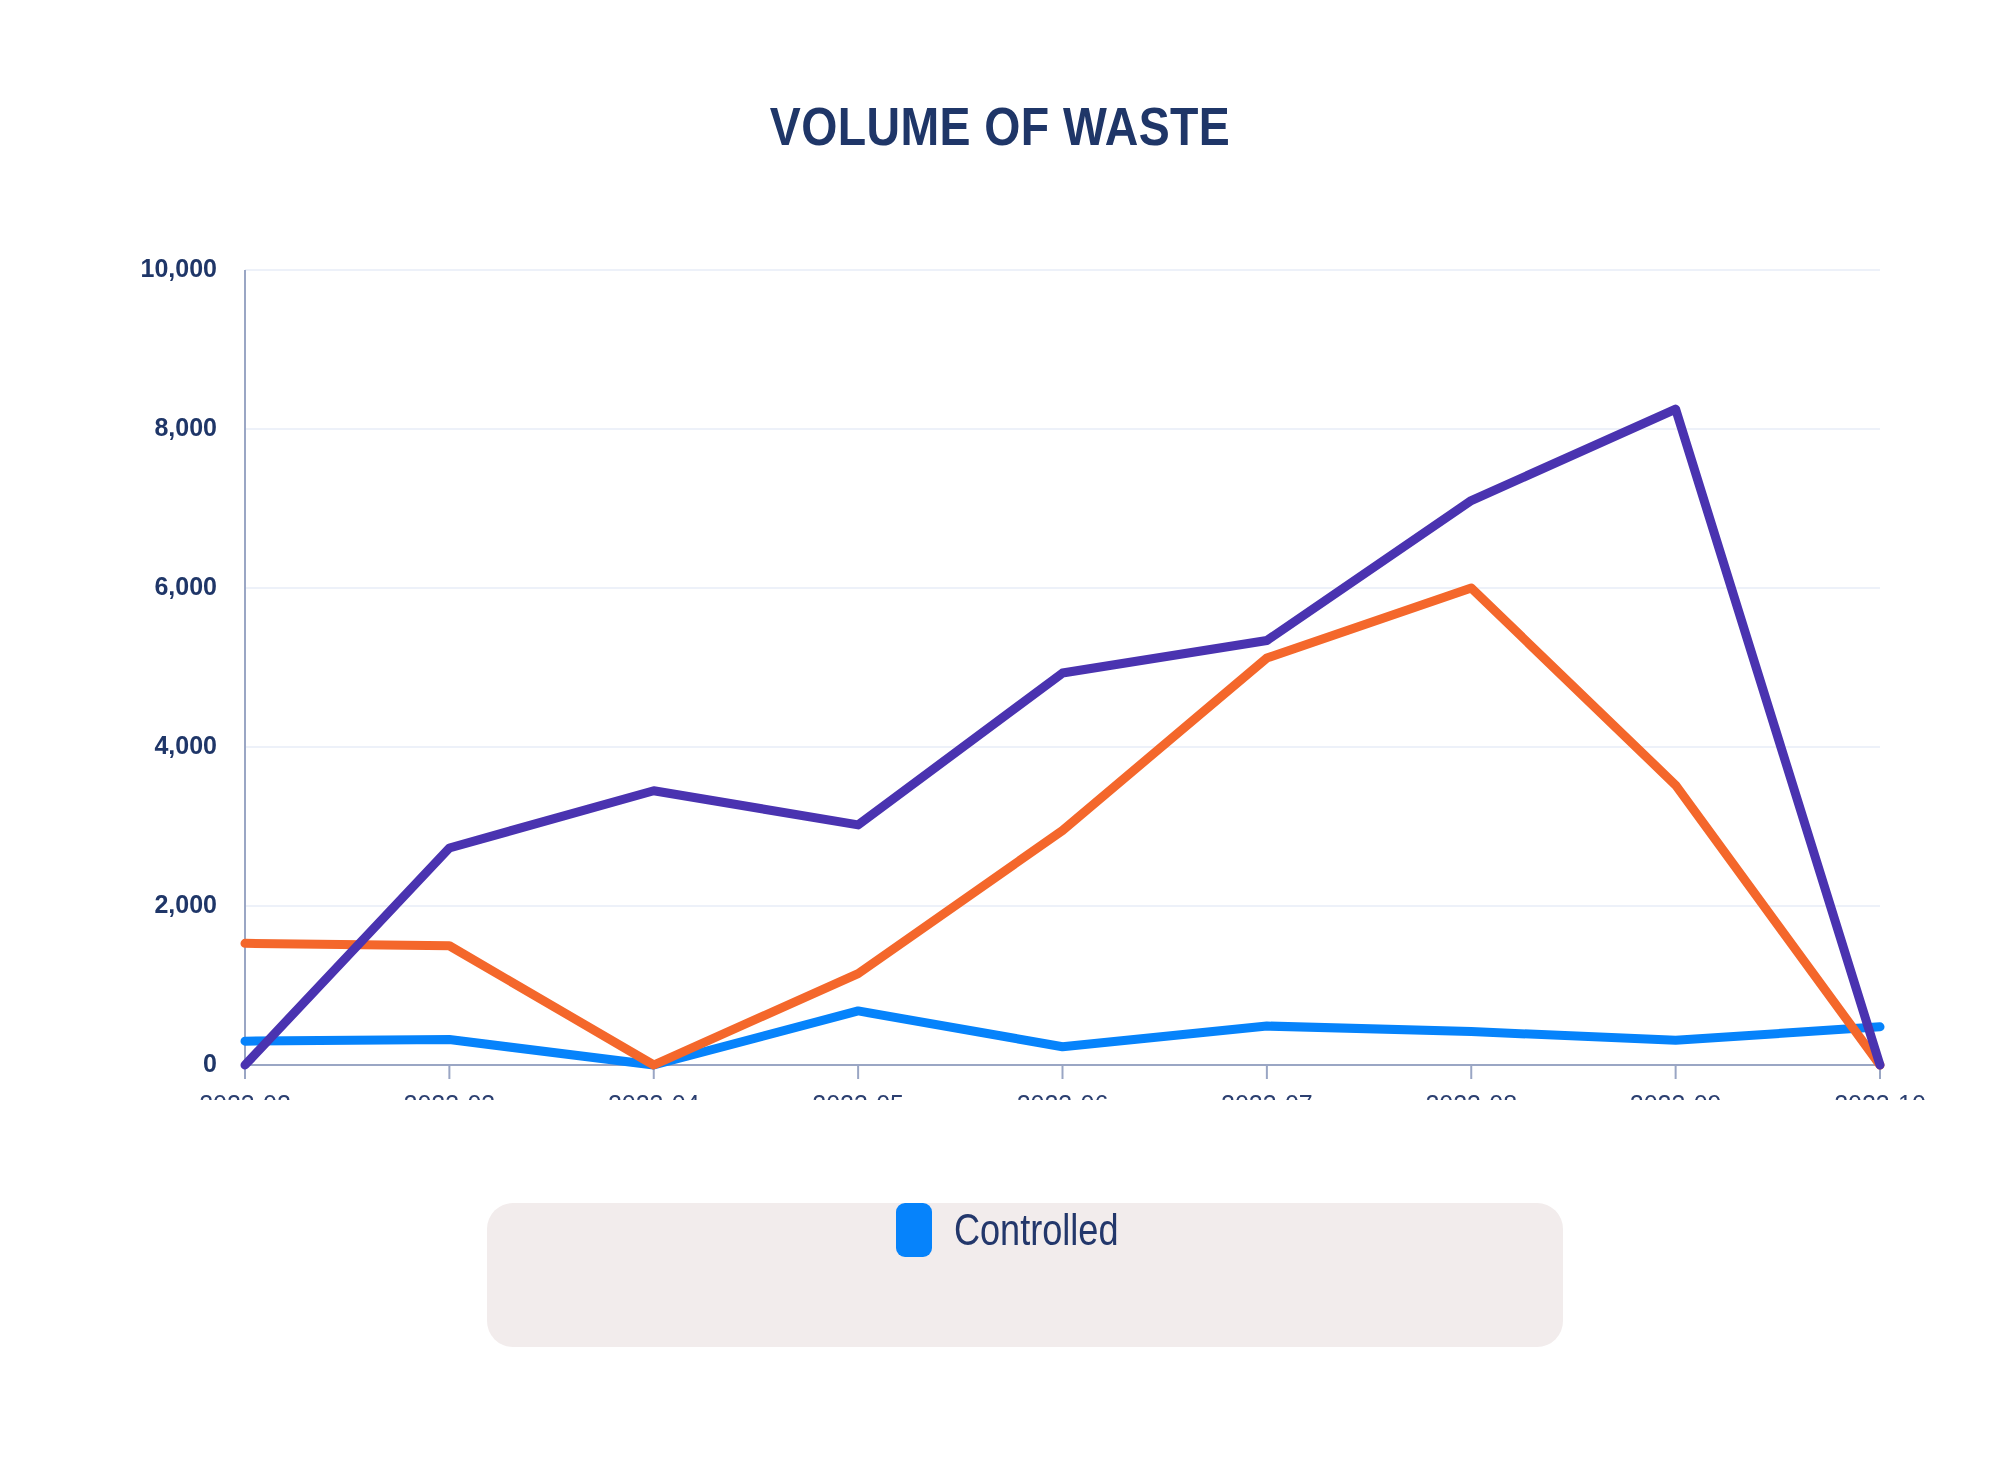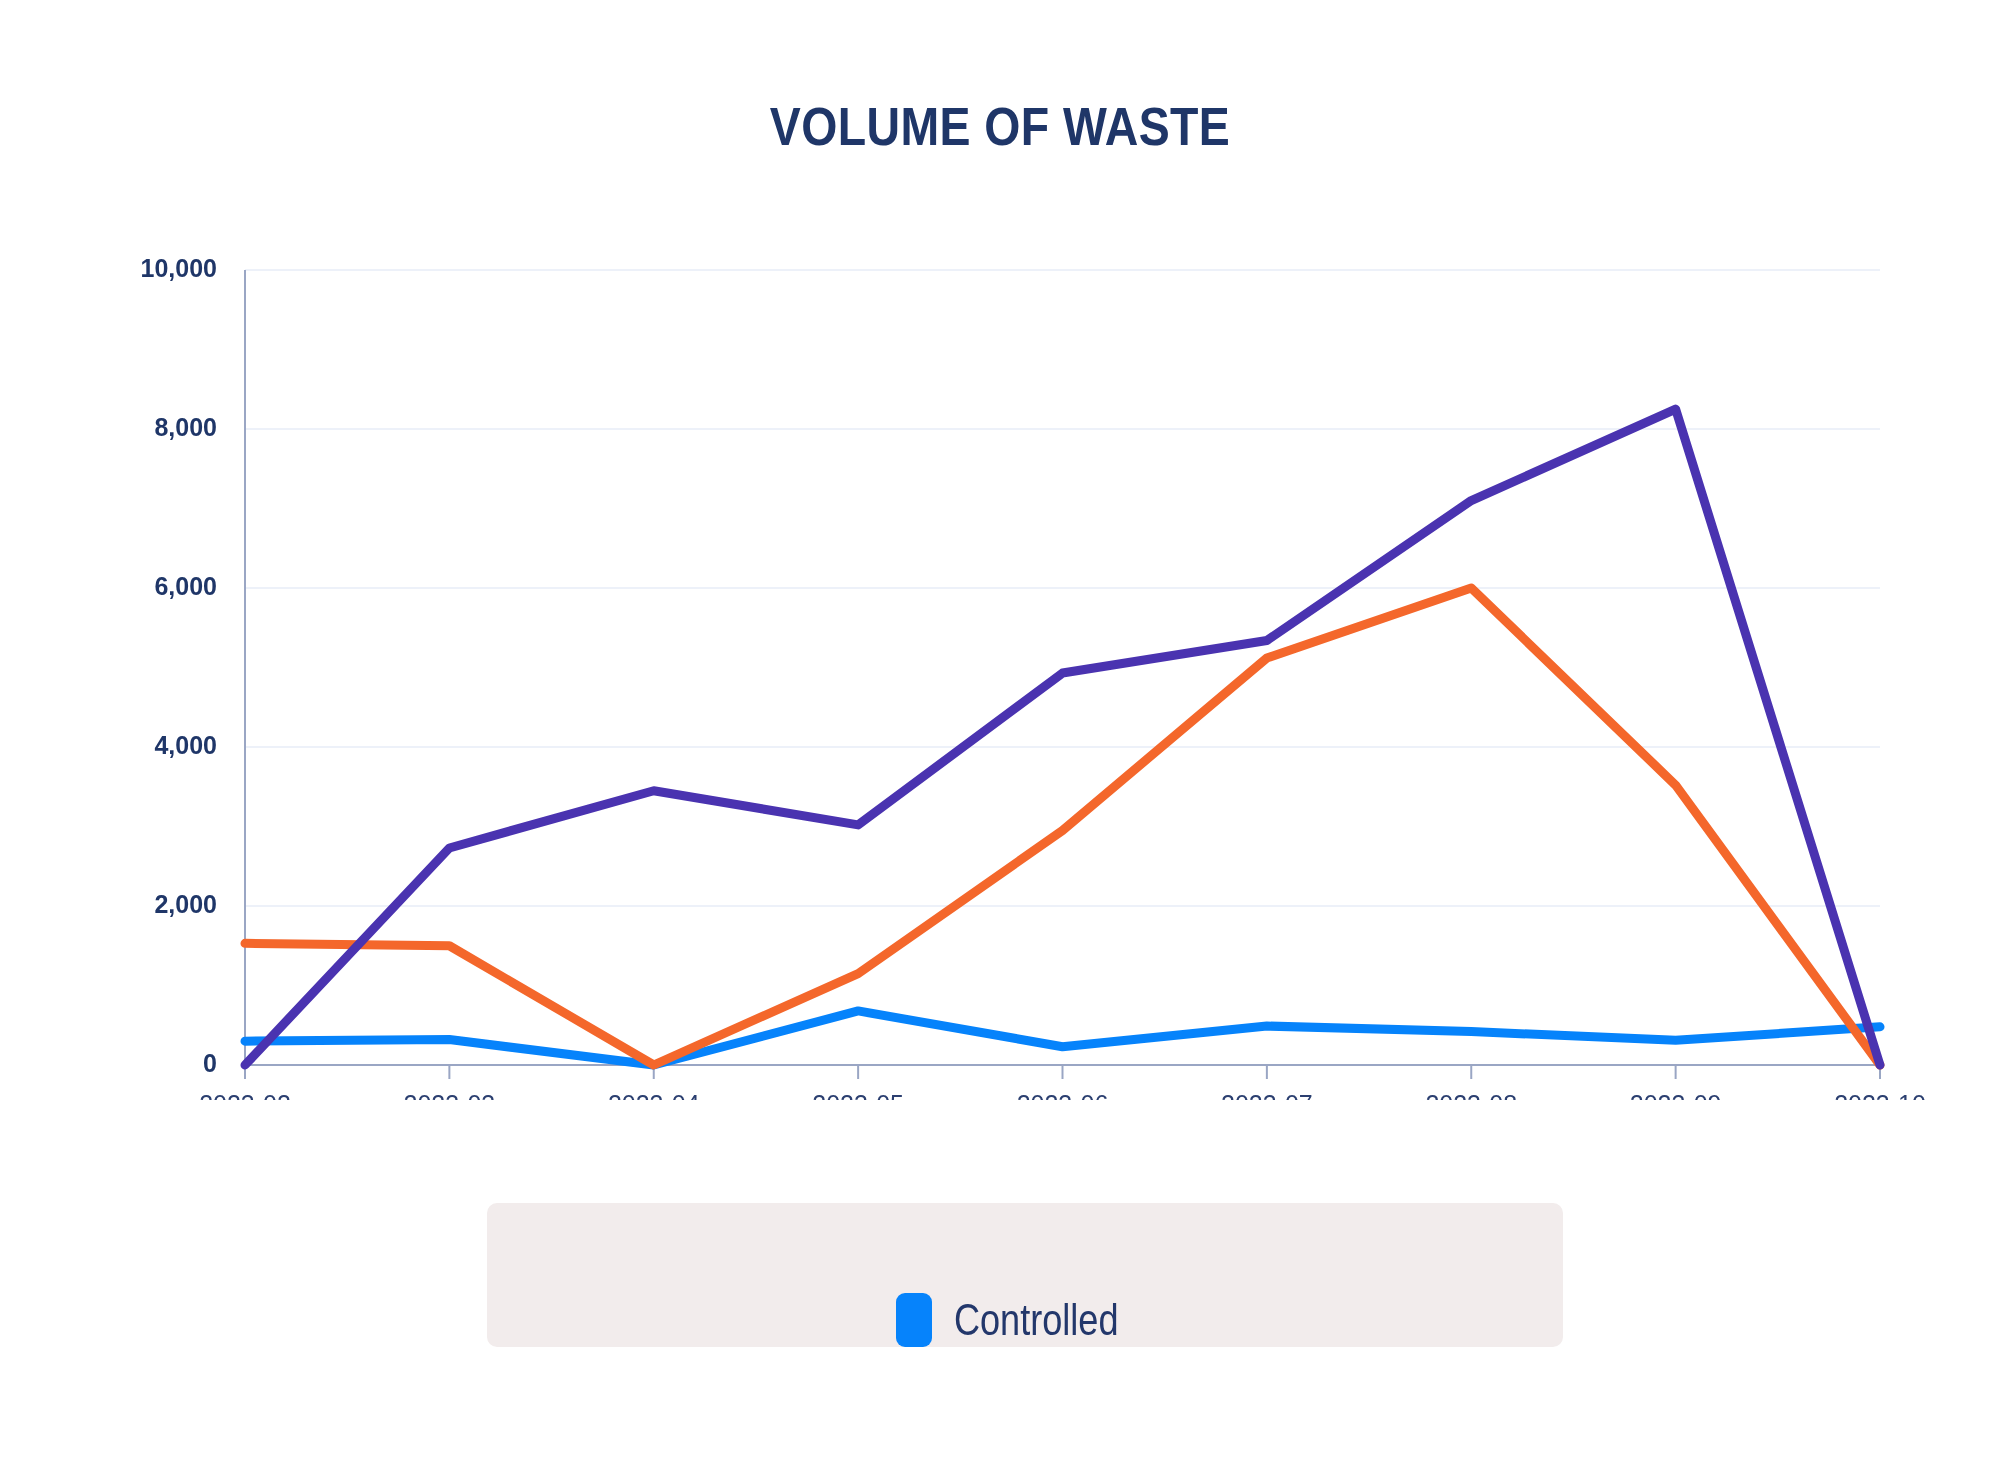"Controlled" .legend-box { align-items: flex-end -> flex-start; border-radius: 10px -> 26px }
